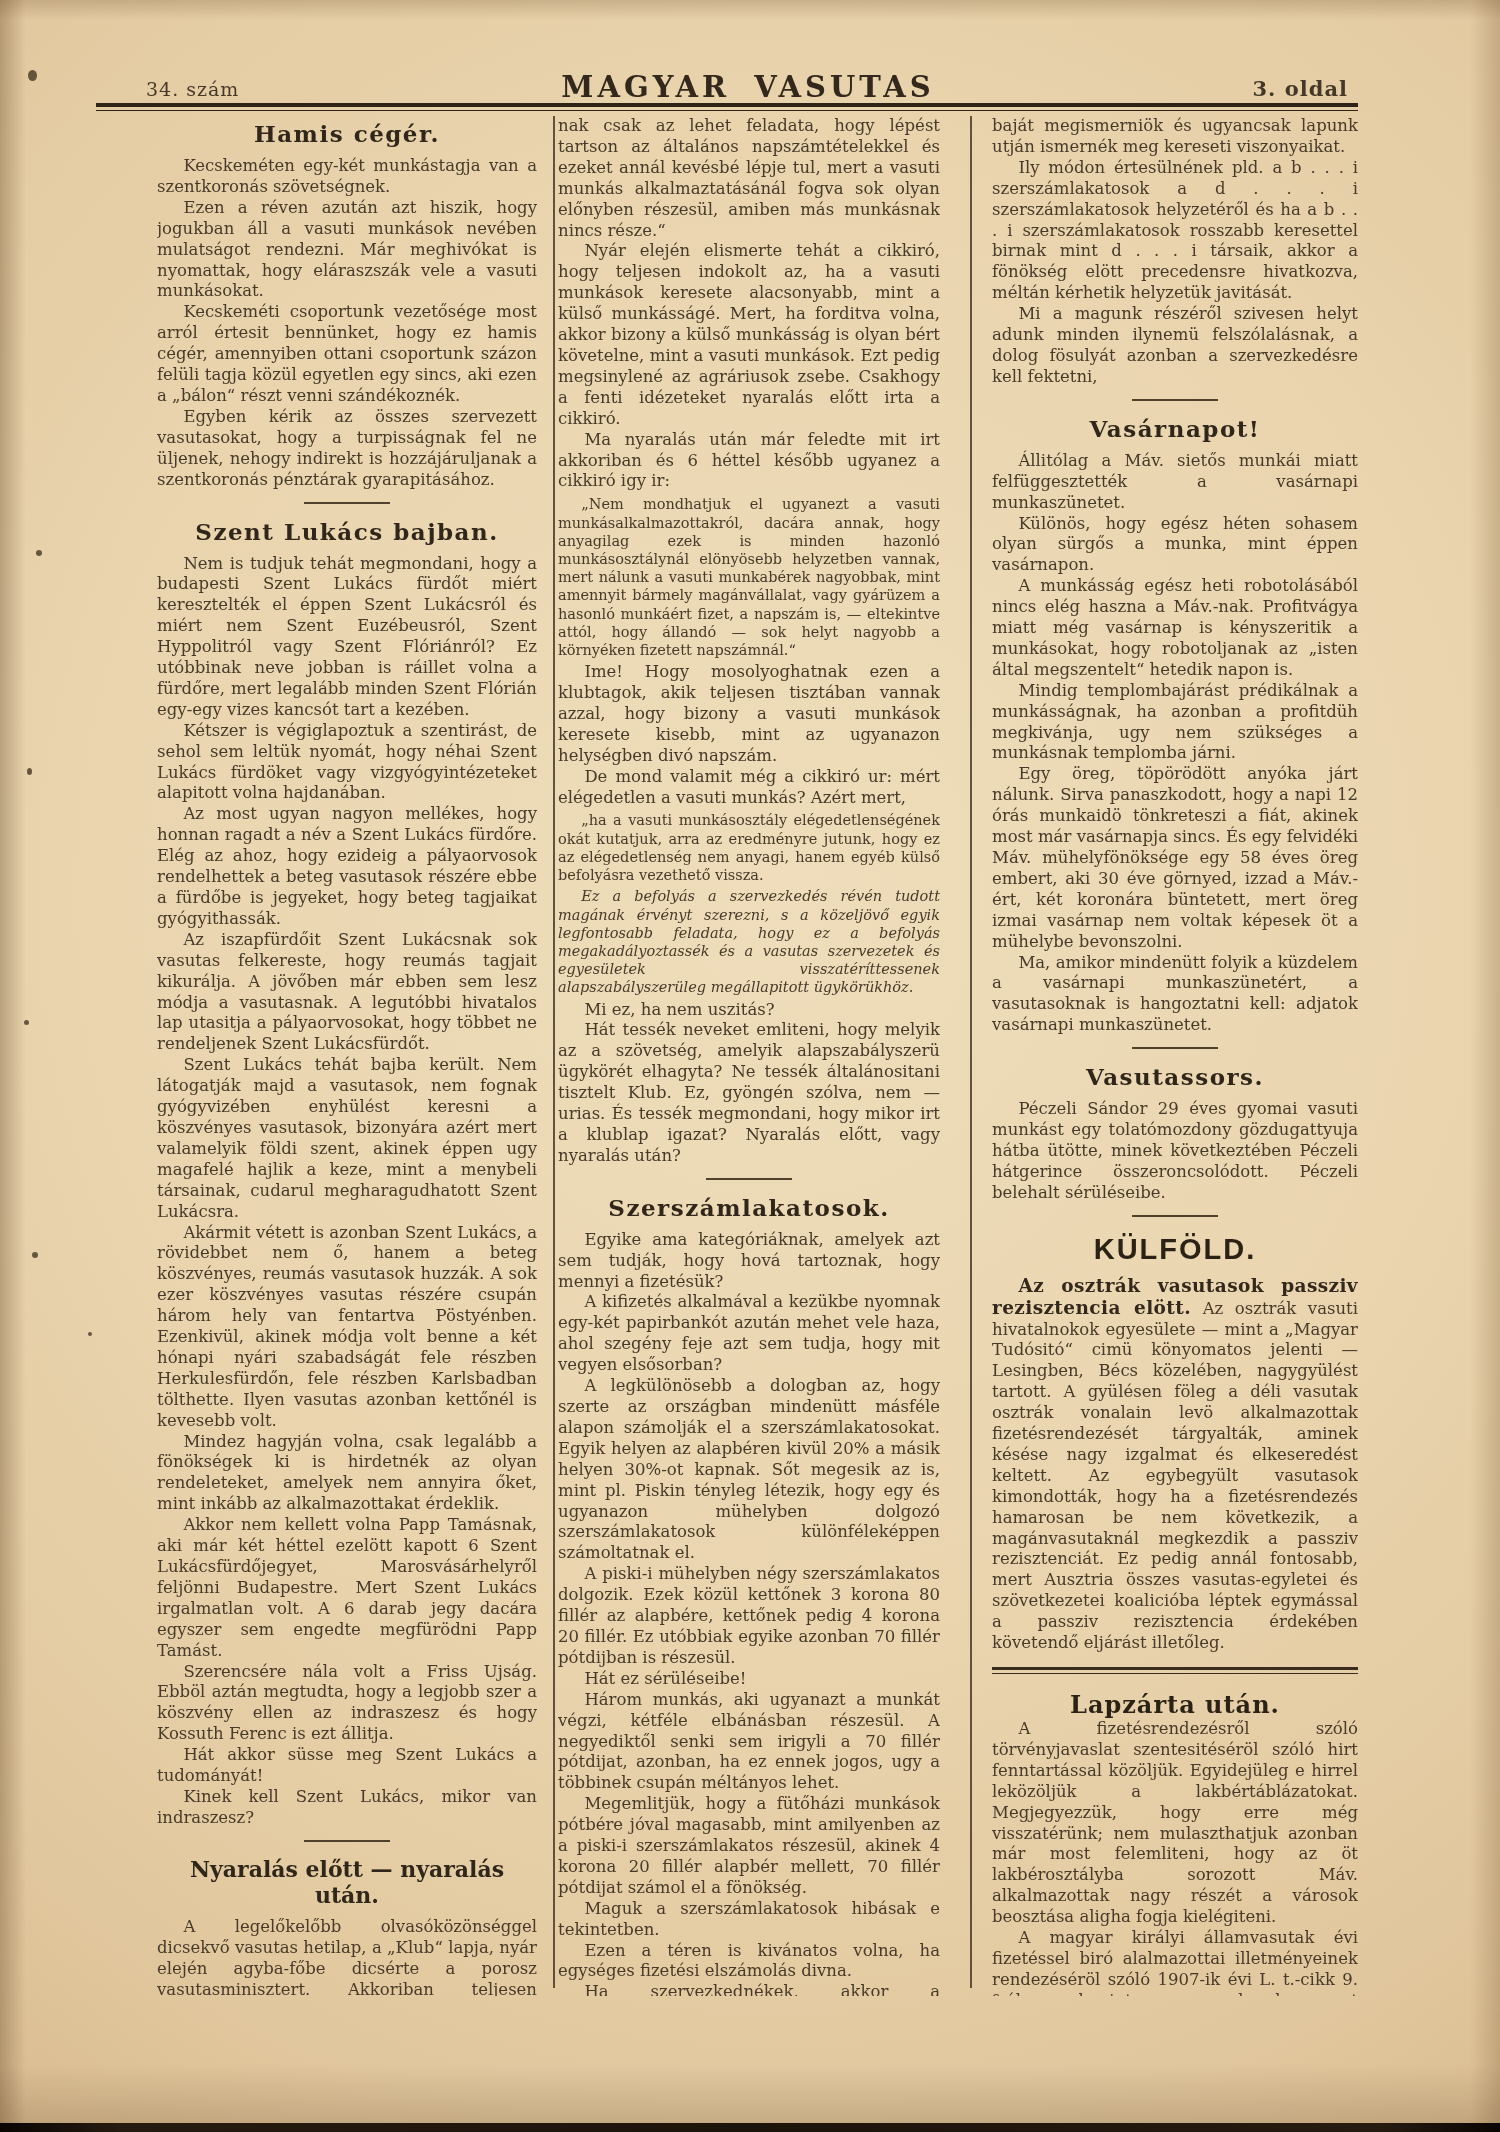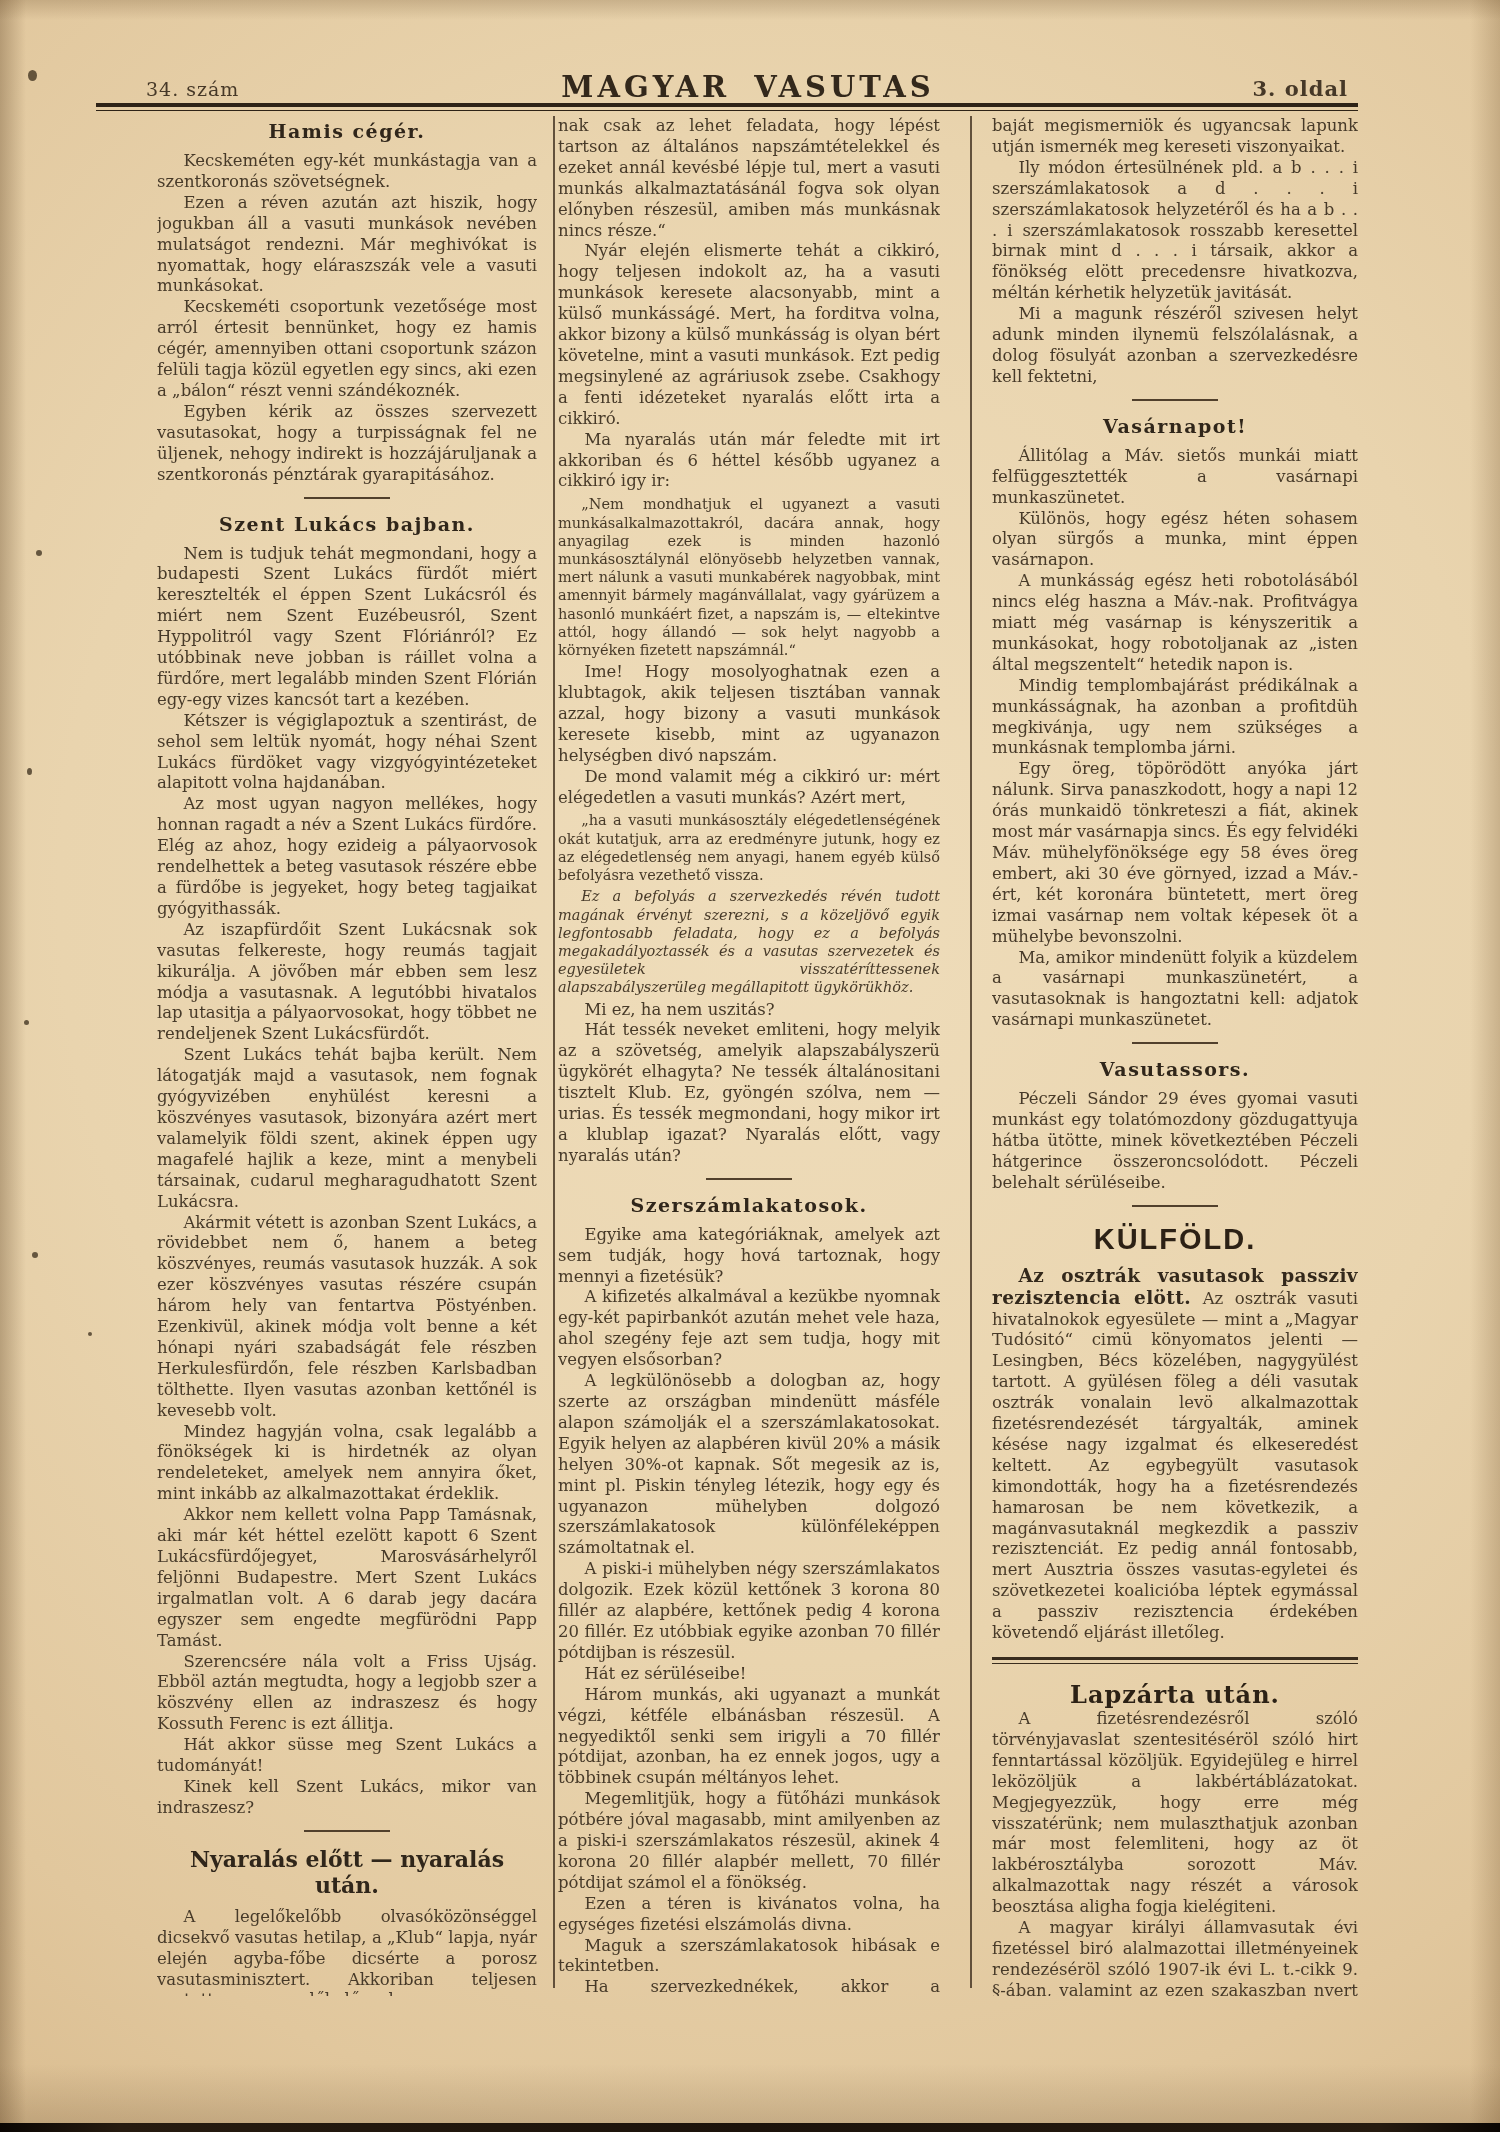"Hamis cégér." .article-title { font-size: 19px -> 23px }
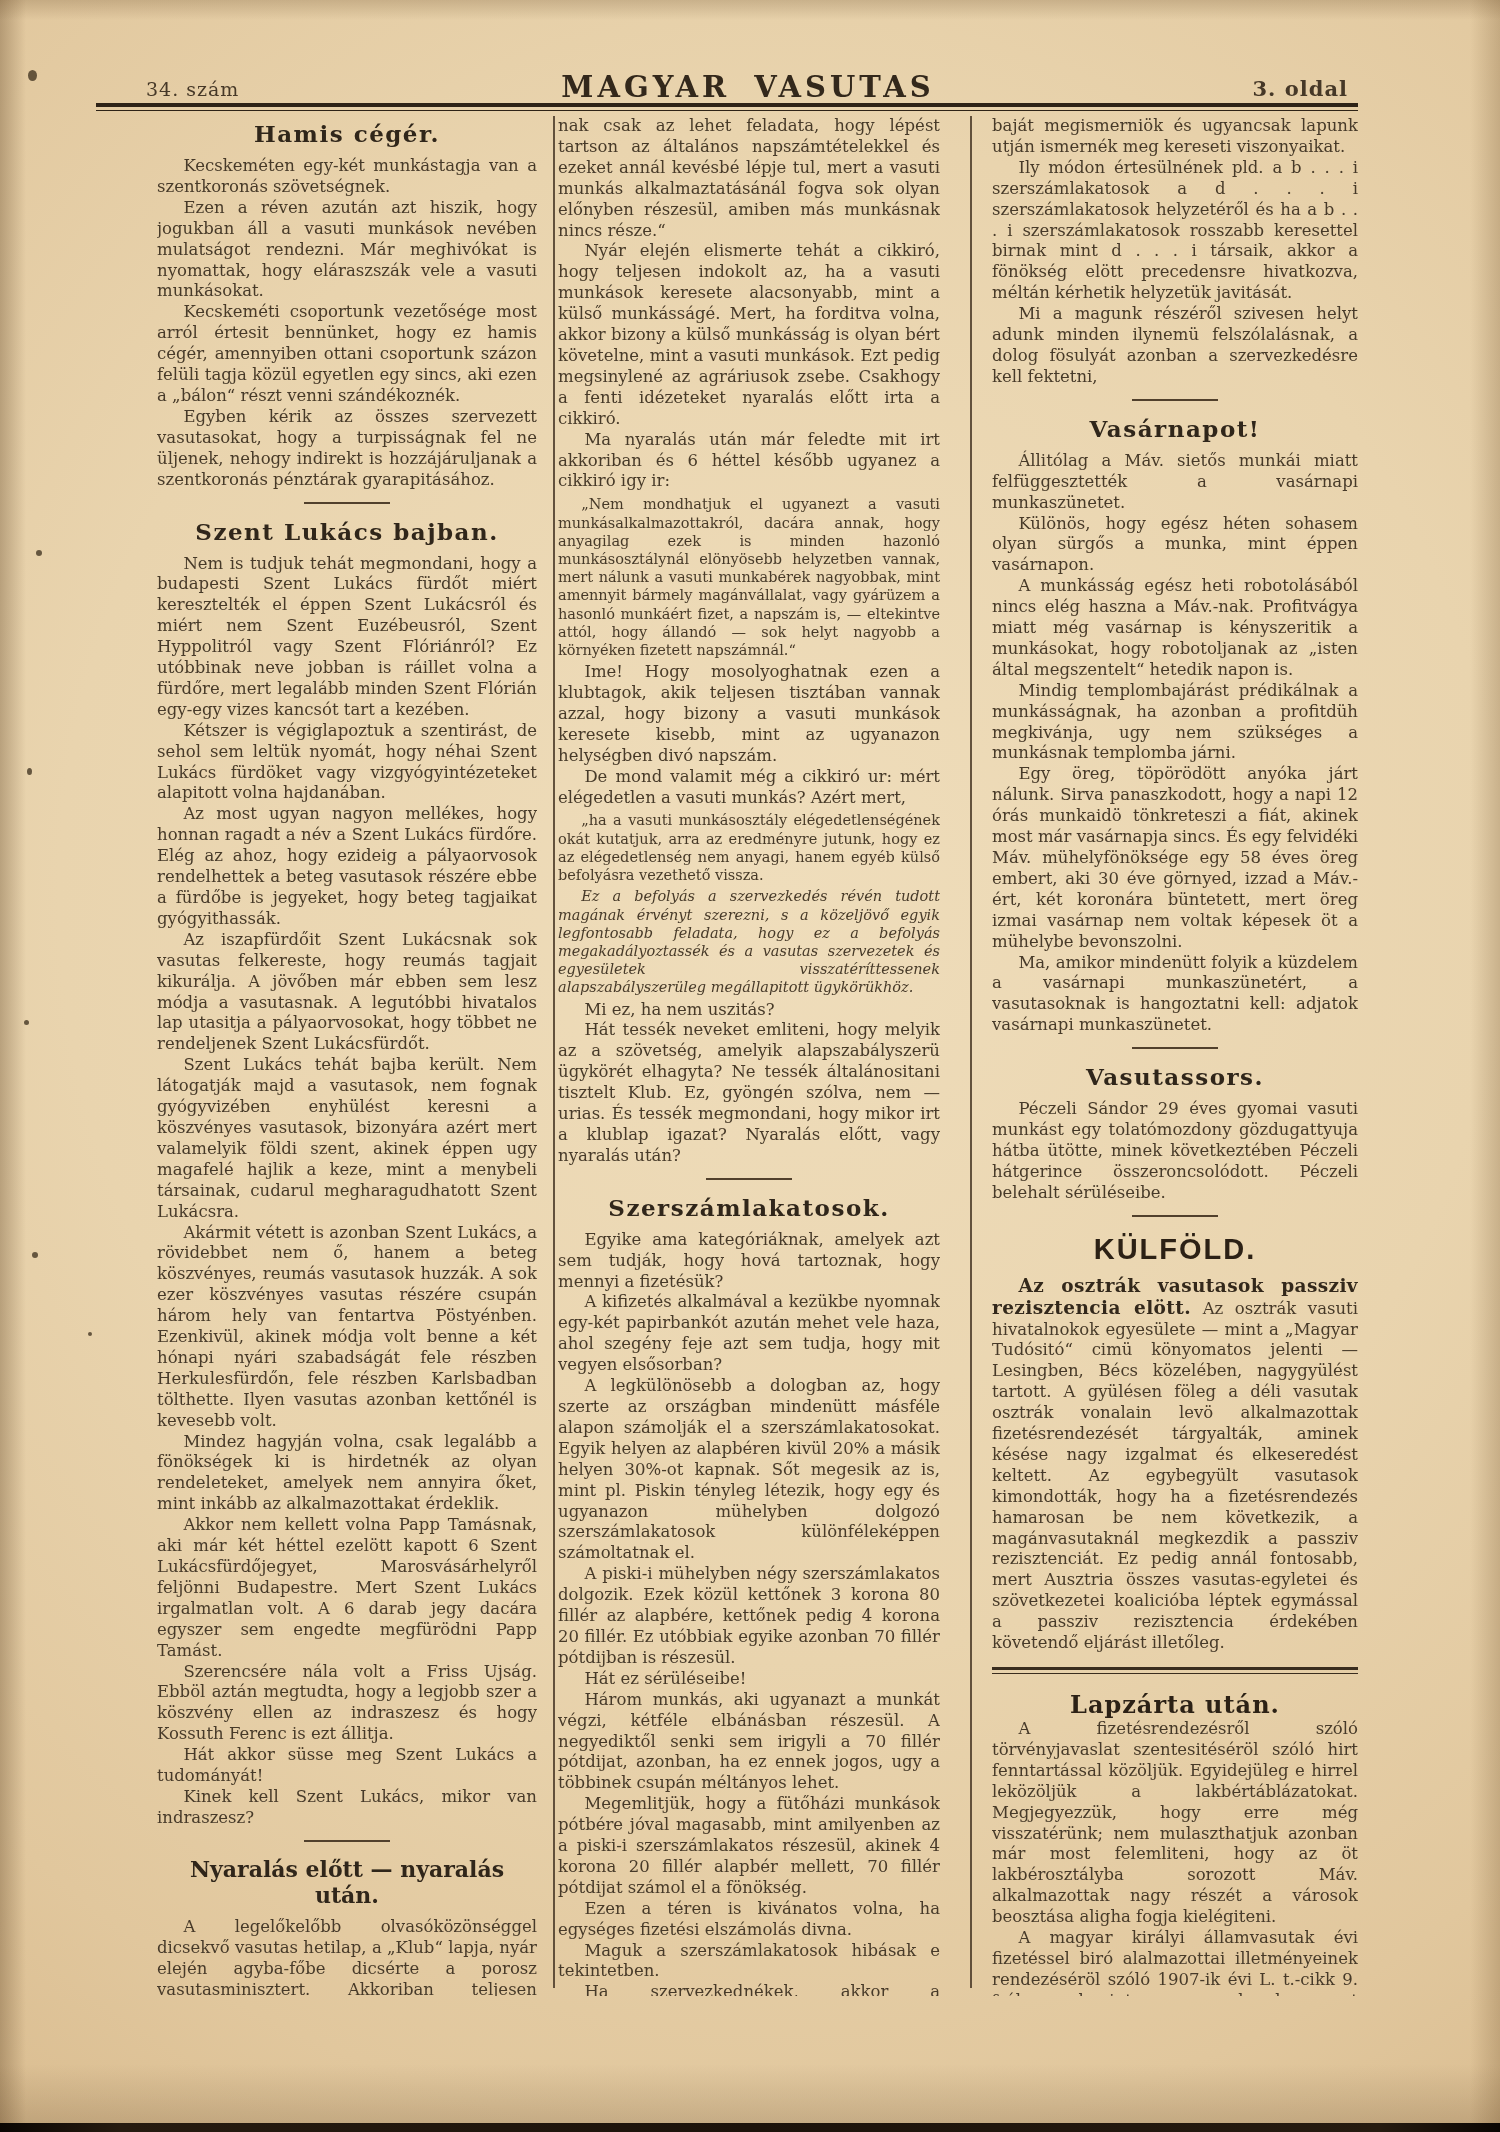"Ezen a téren is kivánatos" p { order: before "Maguk a szerszámlakatosok hibásak e" -> after "Maguk a szerszámlakatosok hibásak e" }
